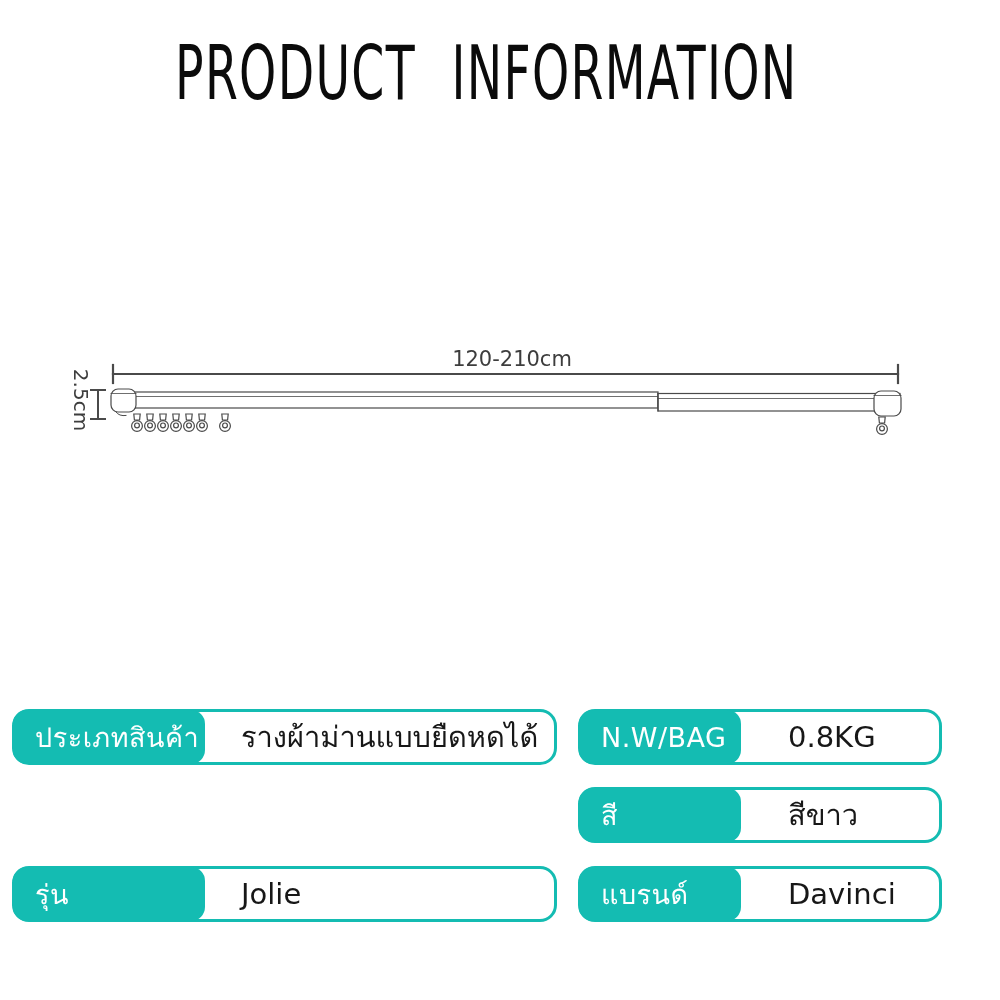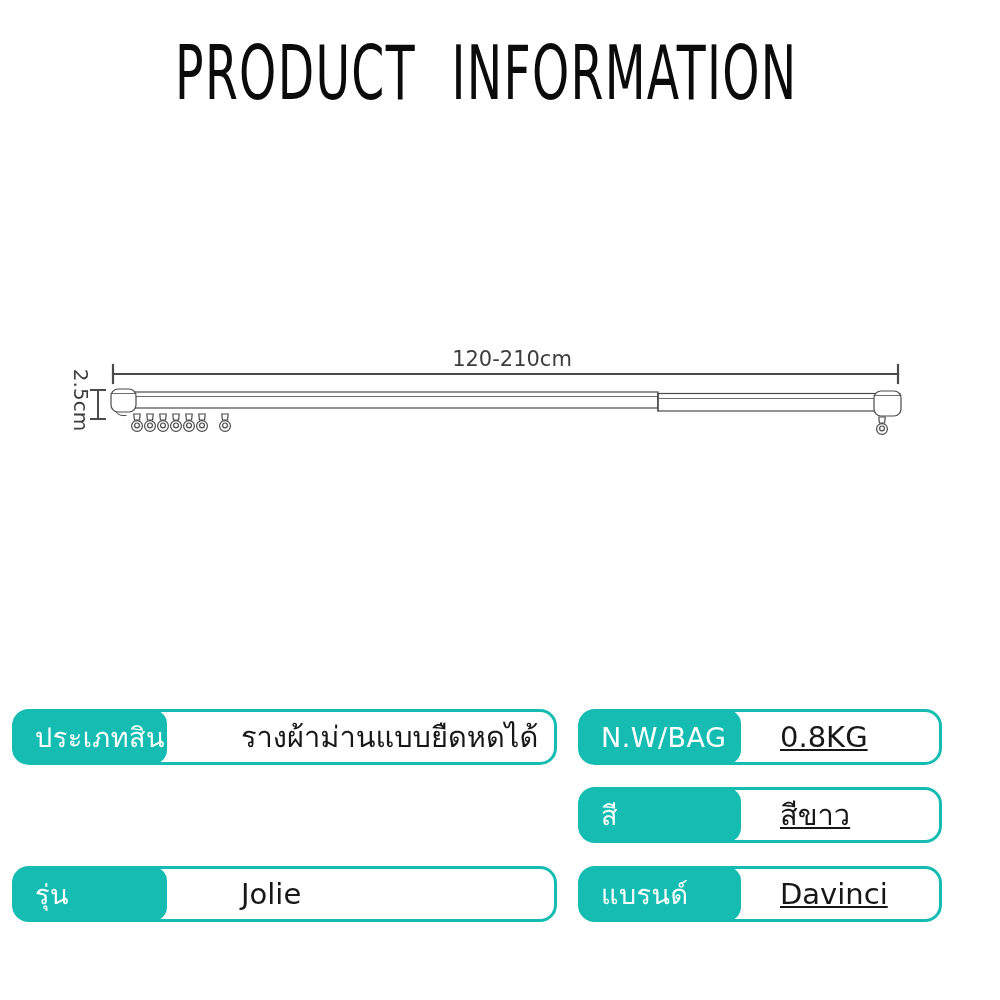"ประเภทสินค้า" .left-col .spec-label { width: 154px -> 192px }
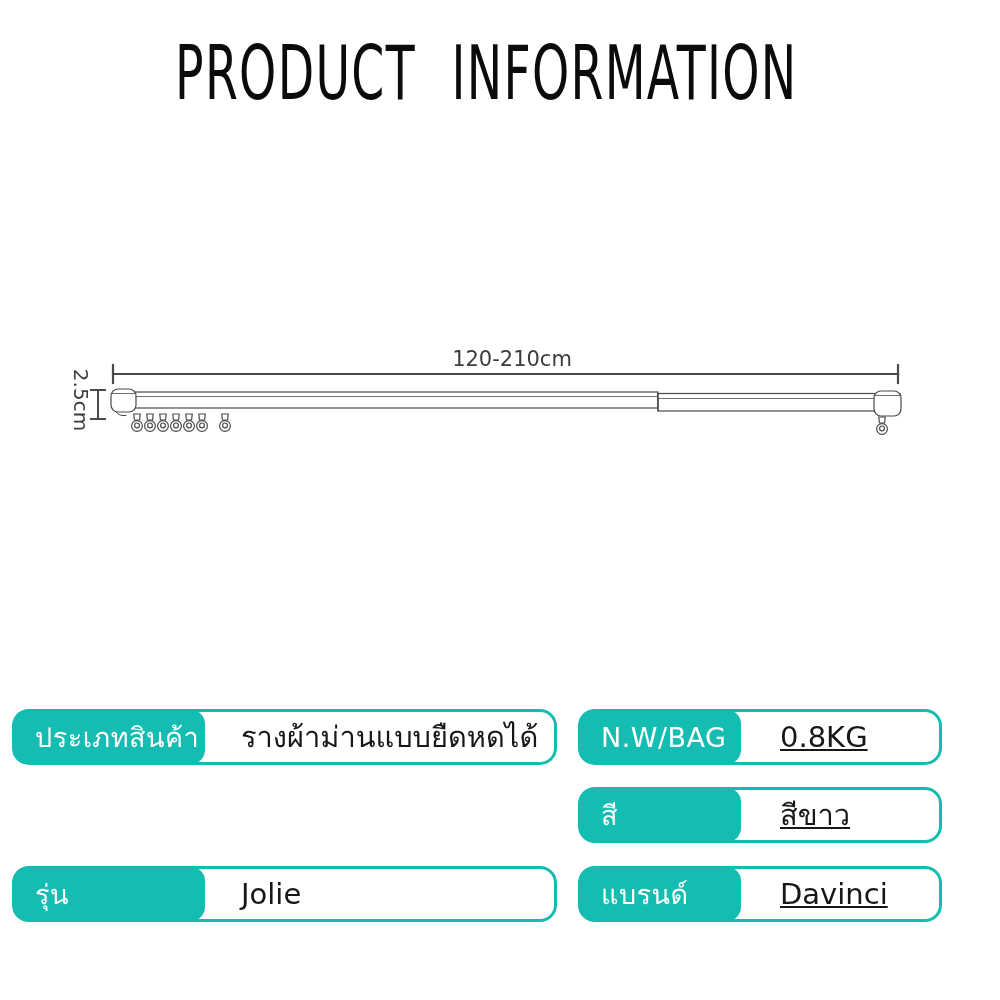"0.8KG" .right-col .spec-value { left: 183px -> 191px; text-decoration: underline -> none }
